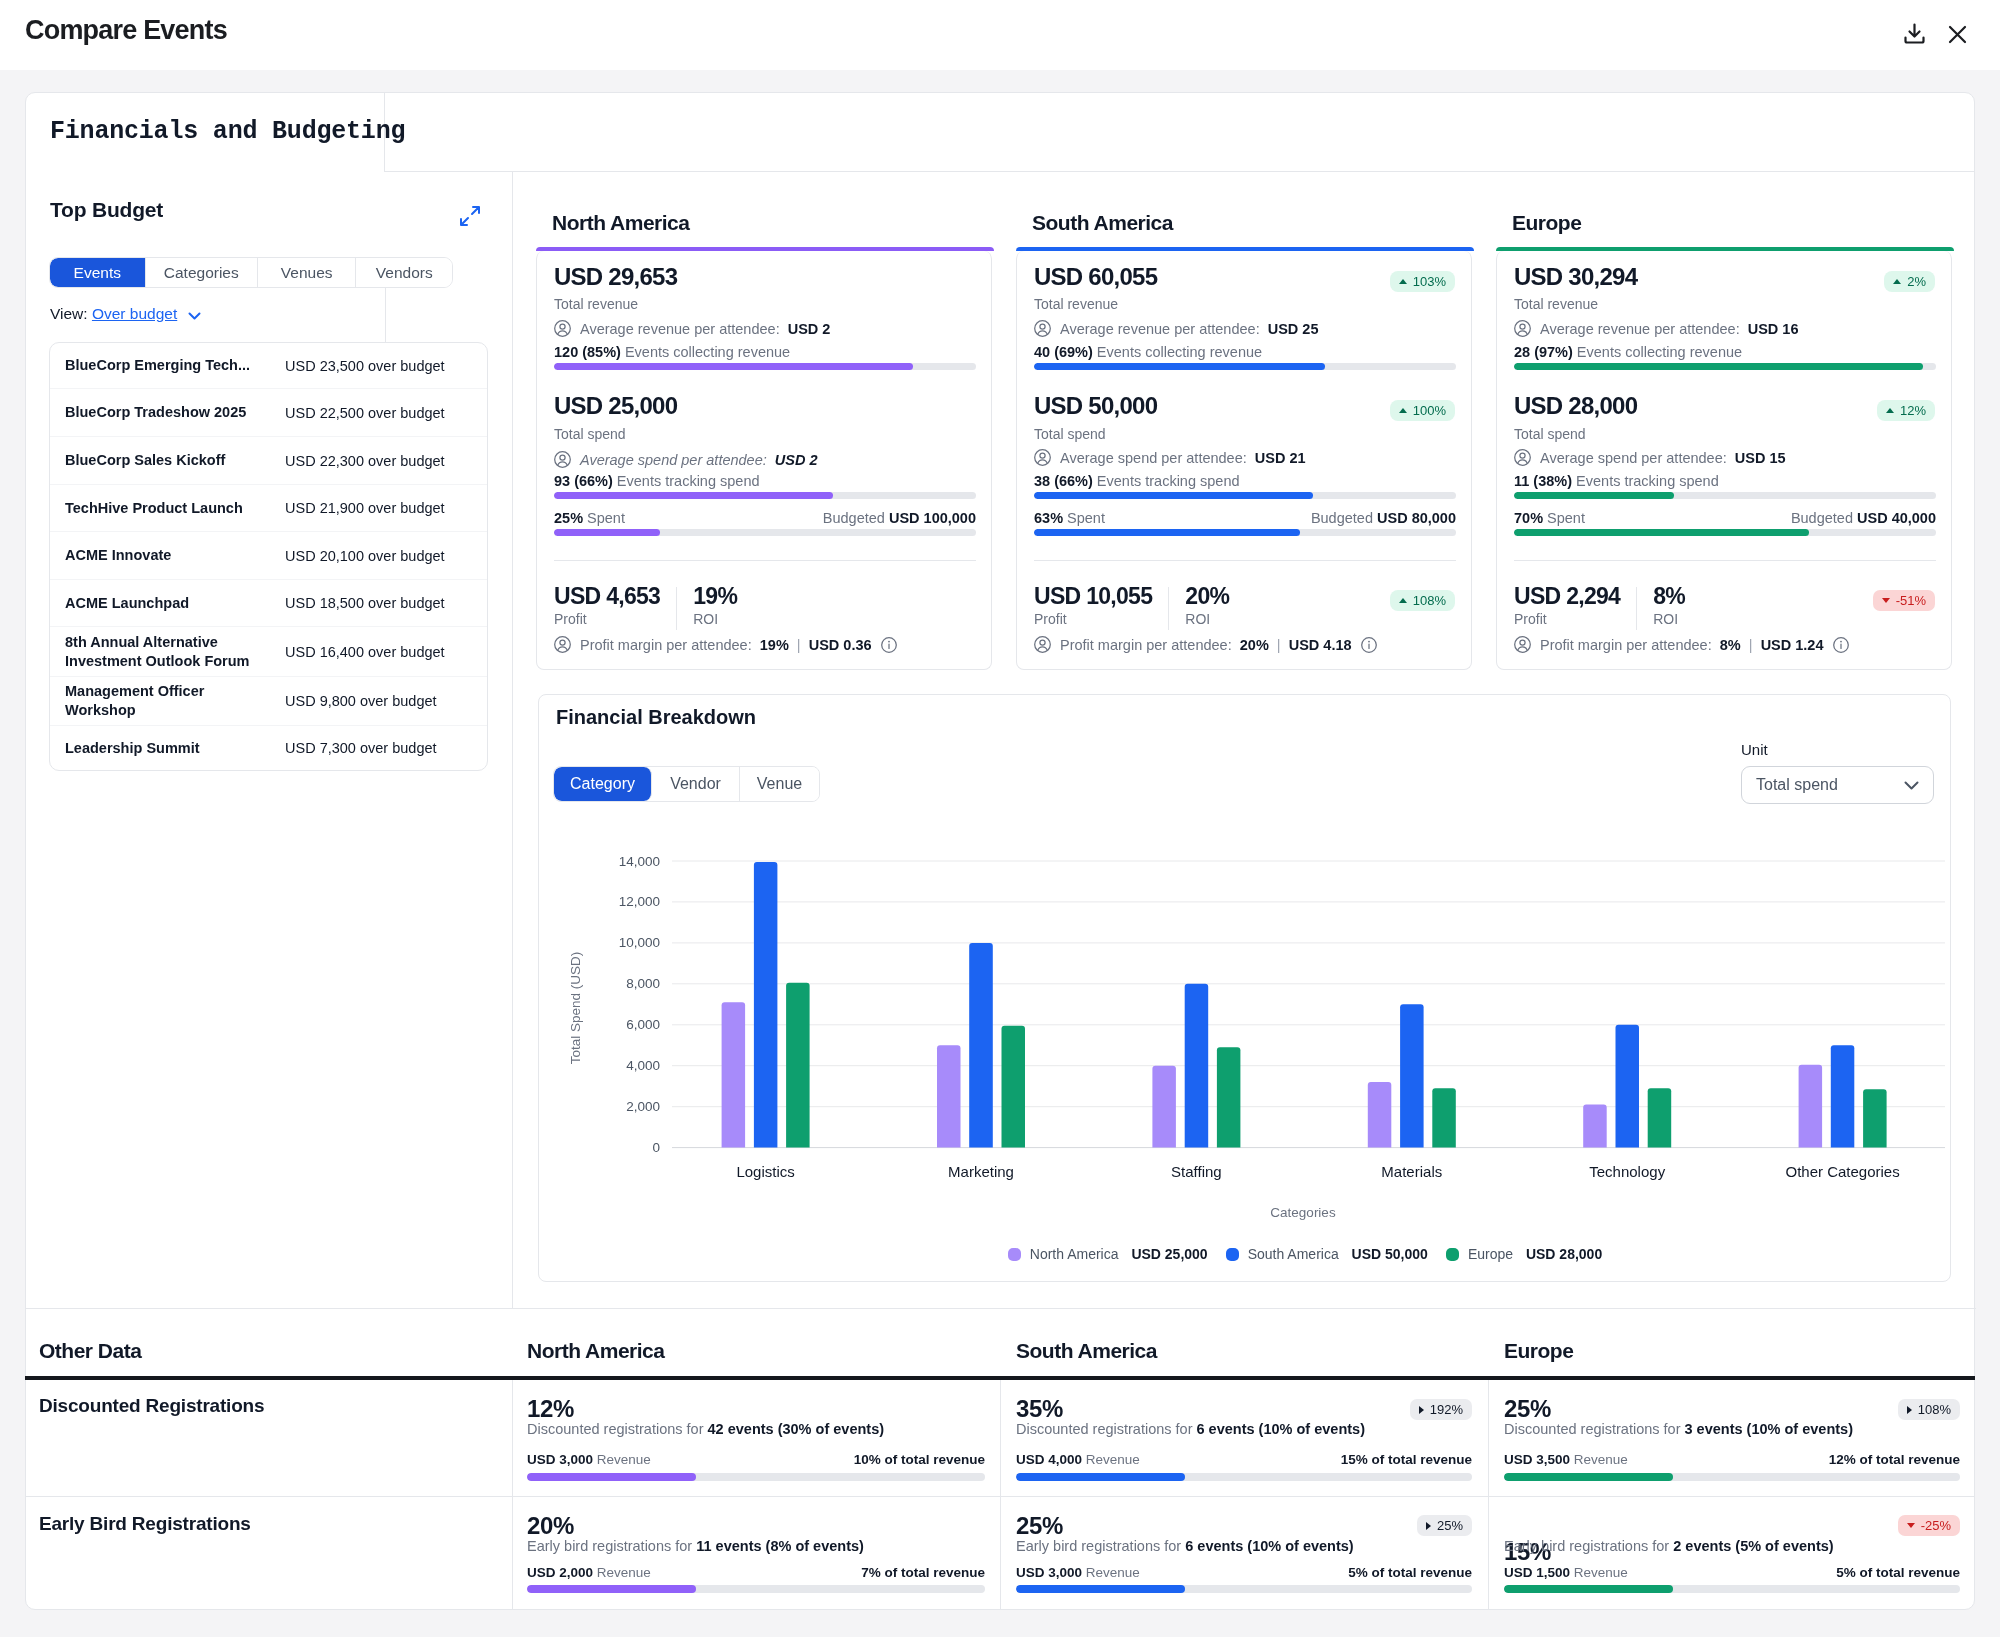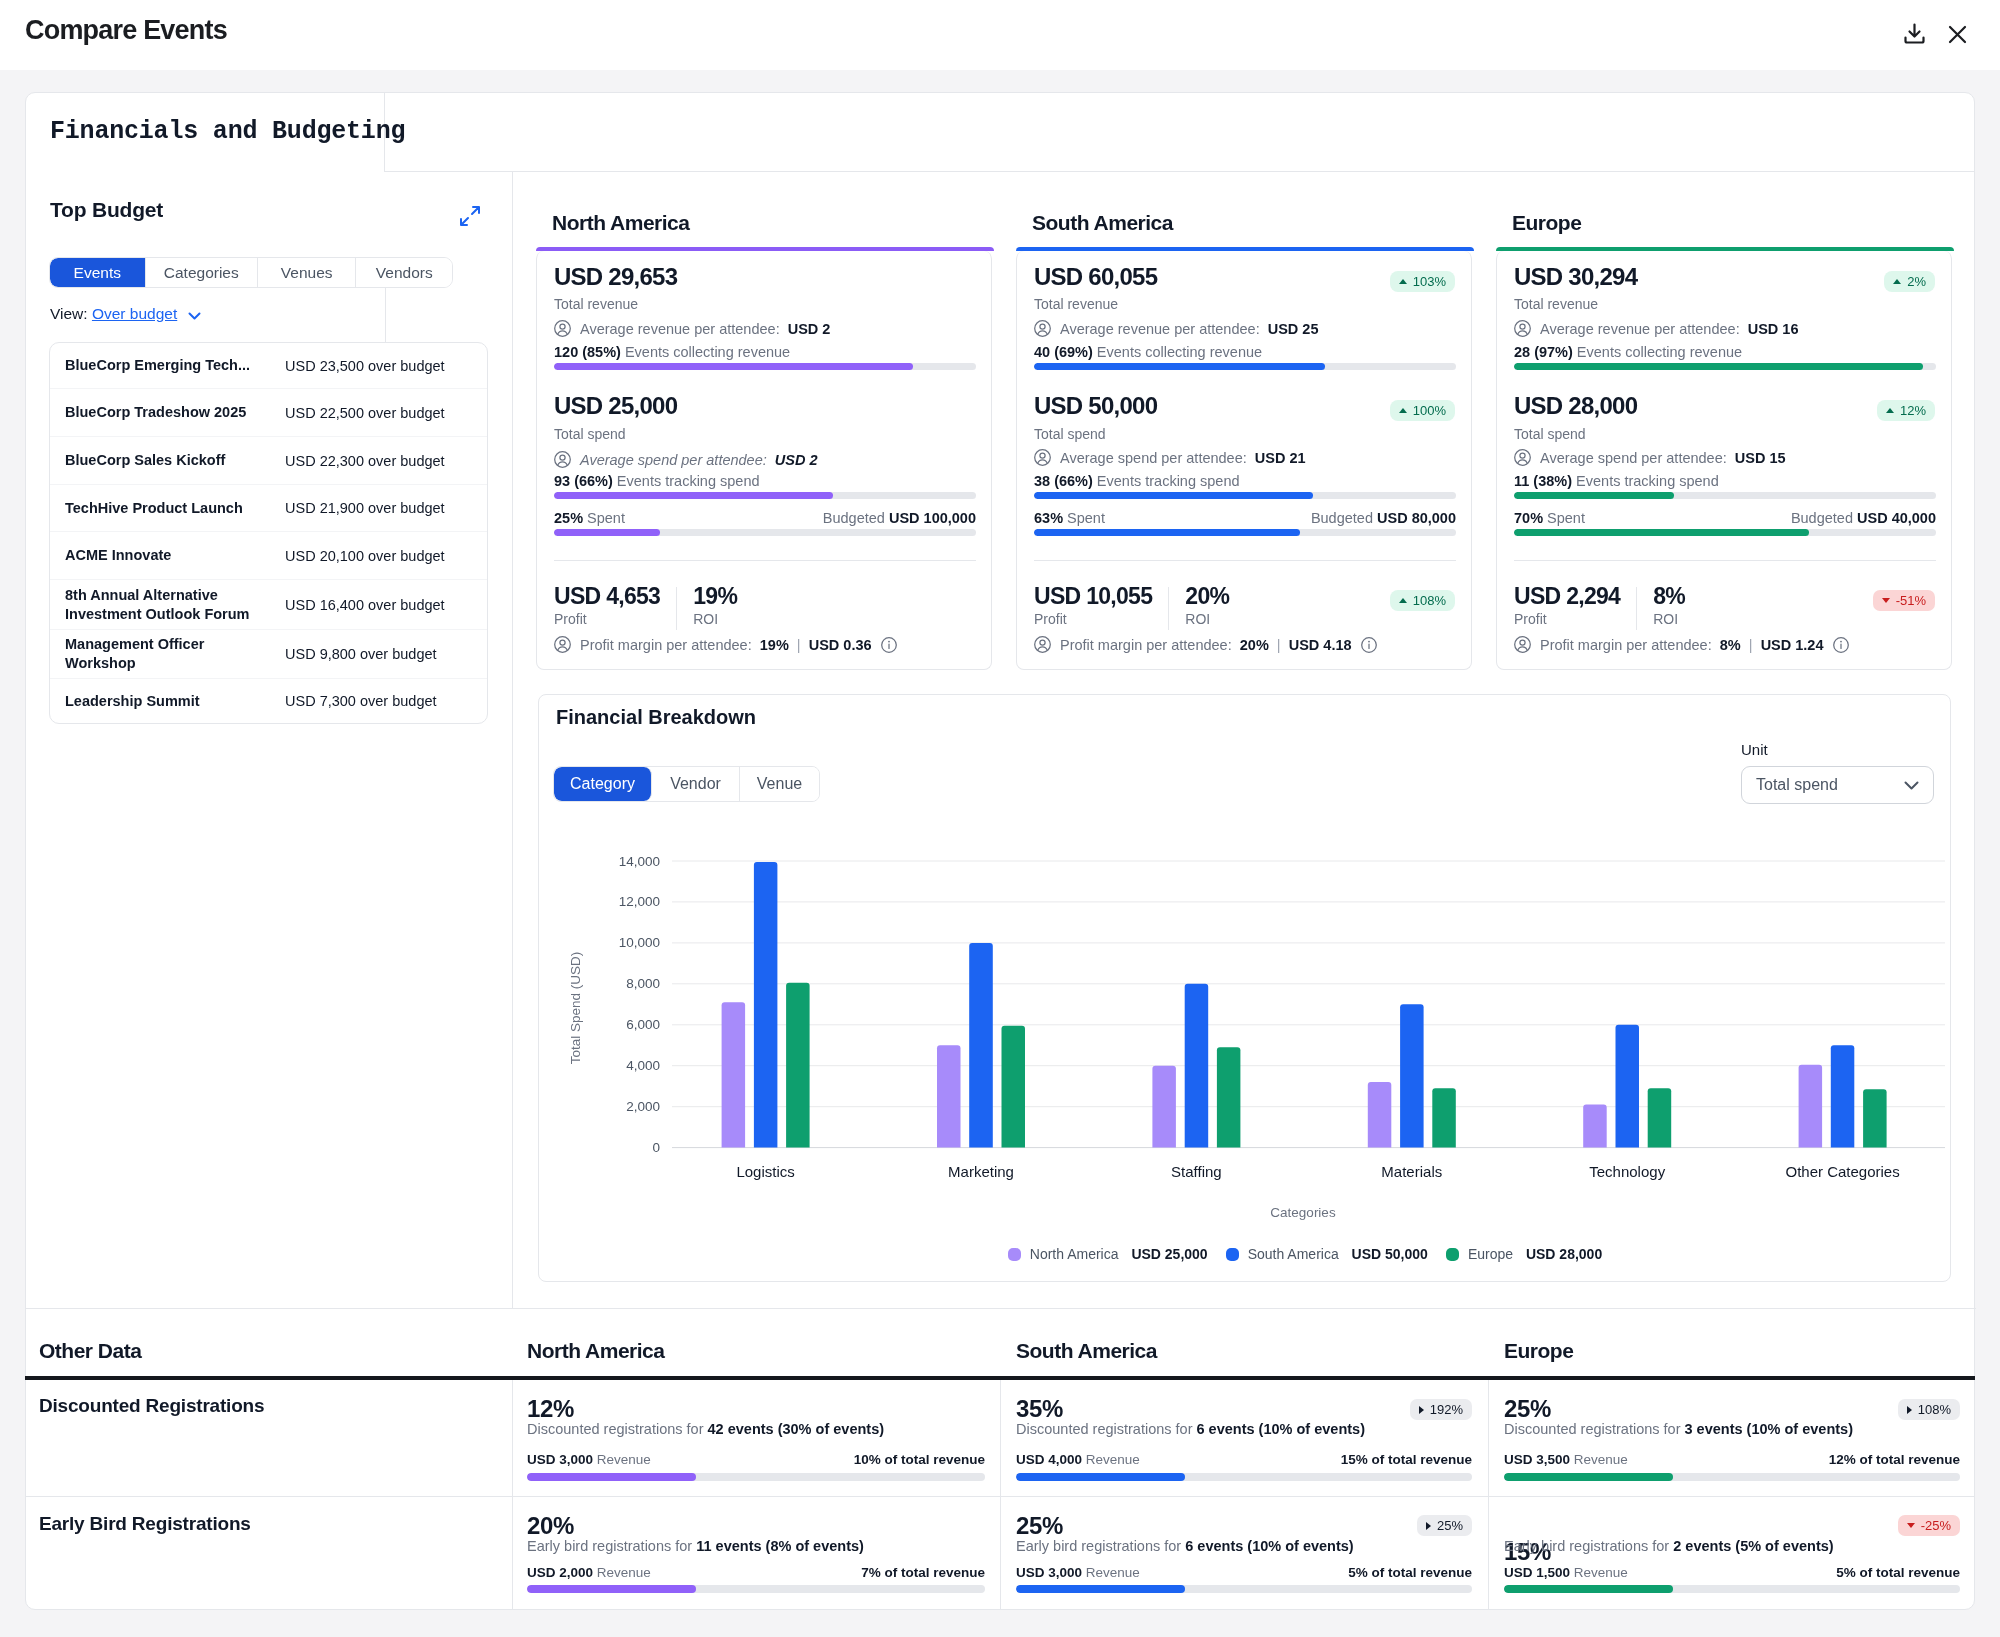"ACME Launchpad" div.lrow { html: none -> <div> <div>ACME Launchpad</div> <div>USD 18,500 over budget</div> </div> }
